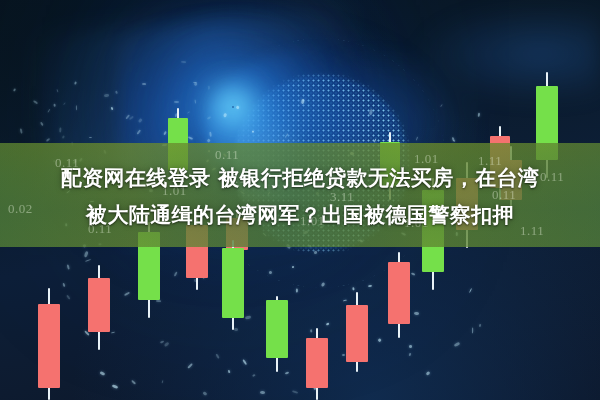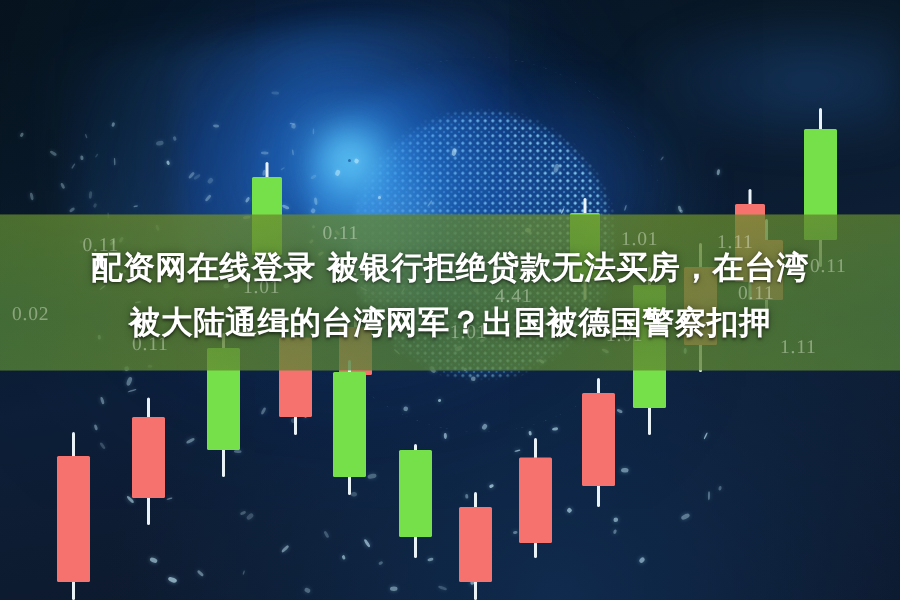"4.41" span.band-num { text: 4.41 -> 3.11 }
